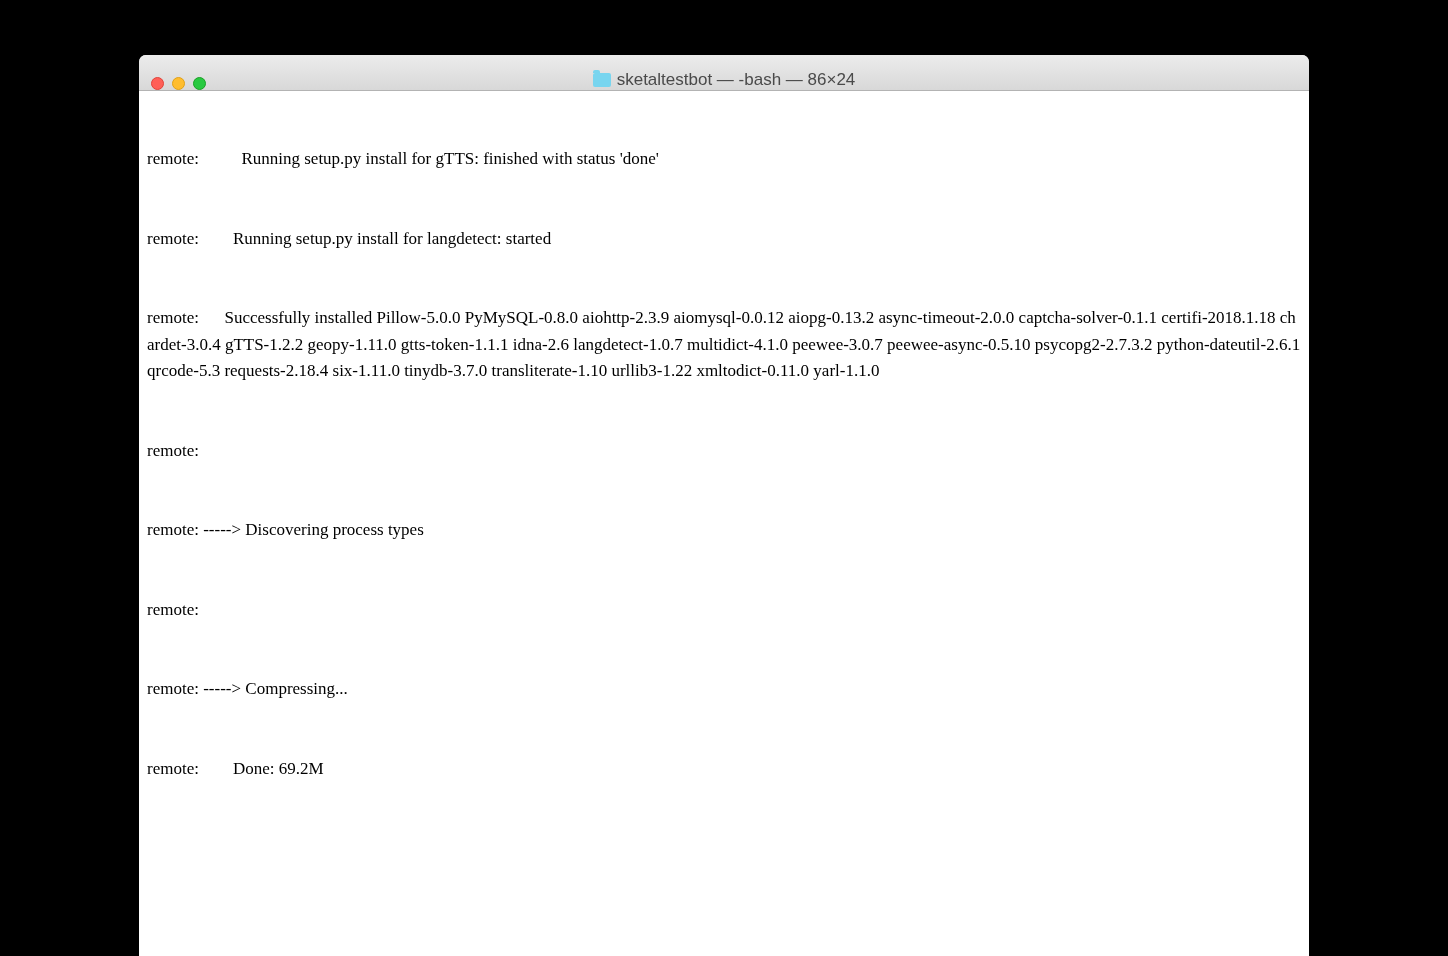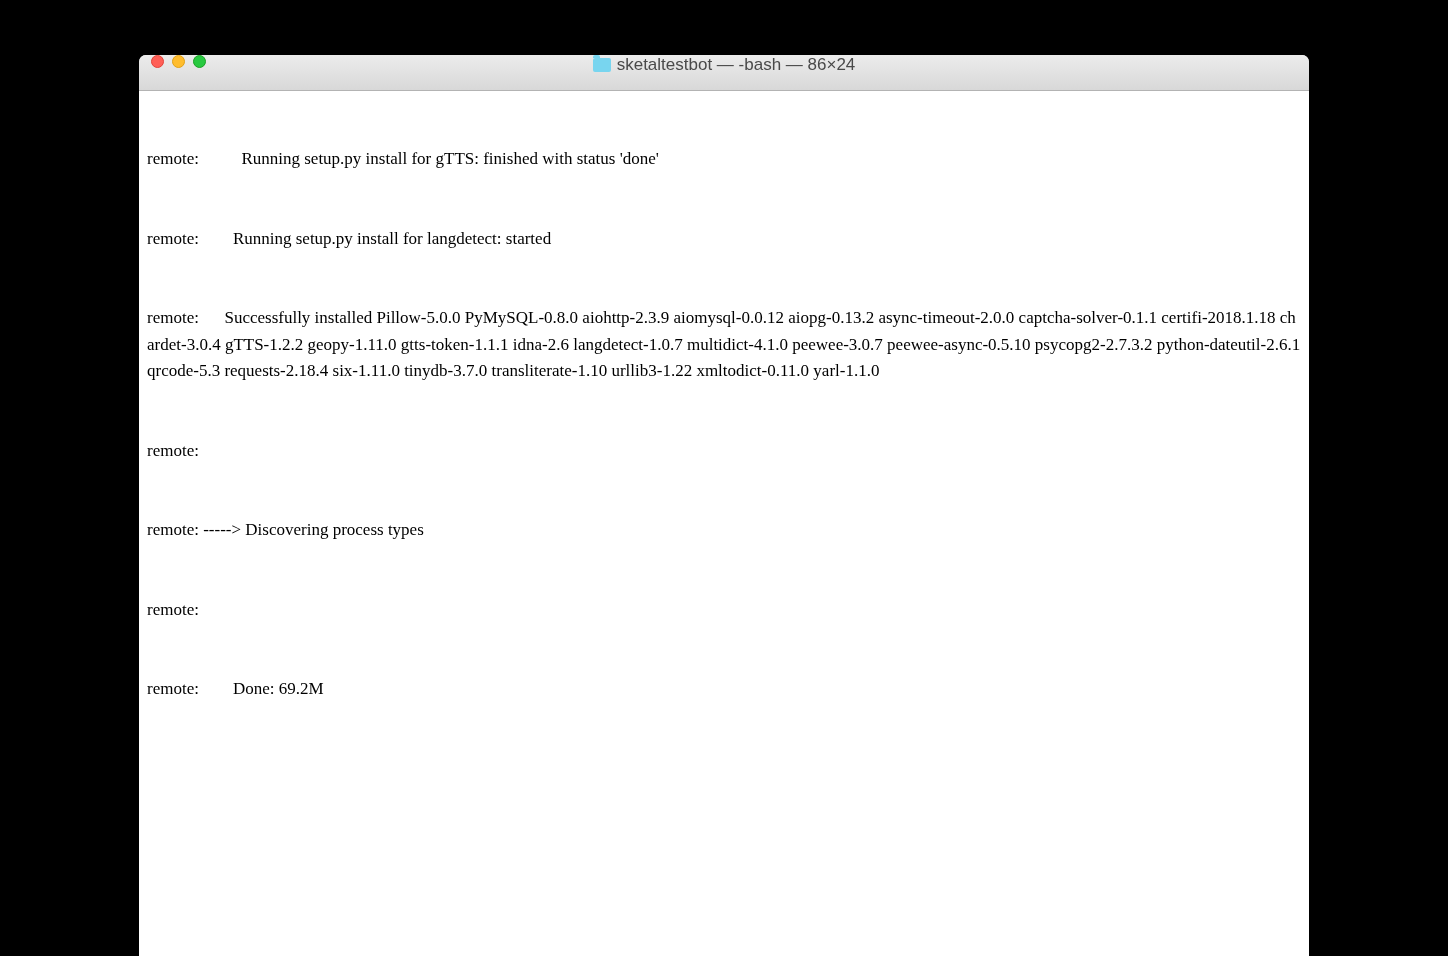"sketaltestbot — -bash — 86×24" .titlebar { align-items: flex-start -> flex-end }
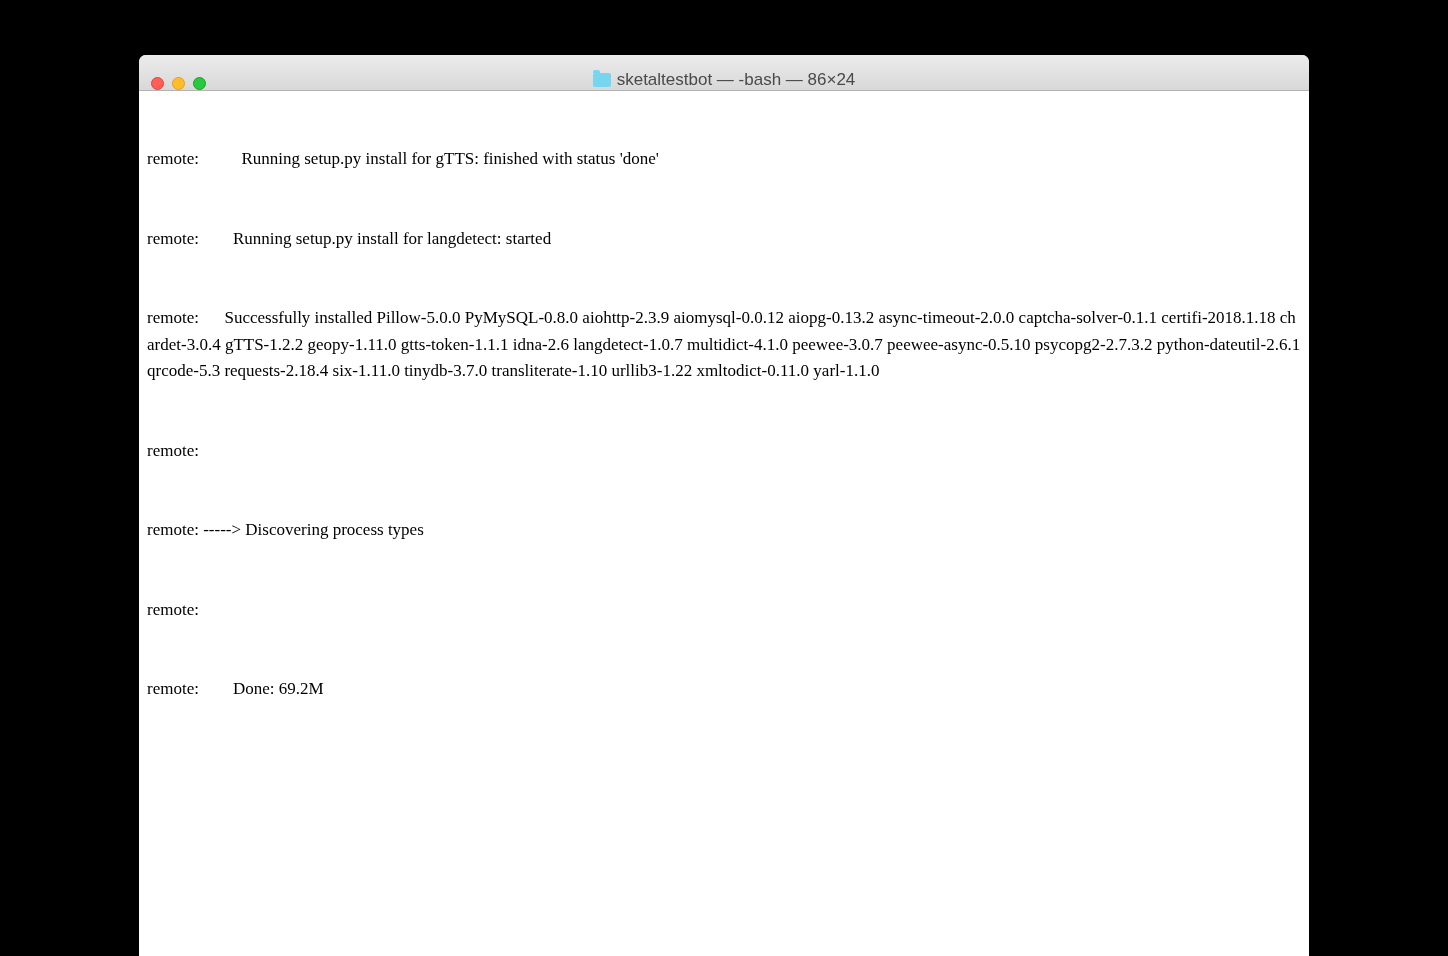"remote: -----> Compressing..." span.line { html: none -> <span>remote: -----&gt; Compressing...</span> }
